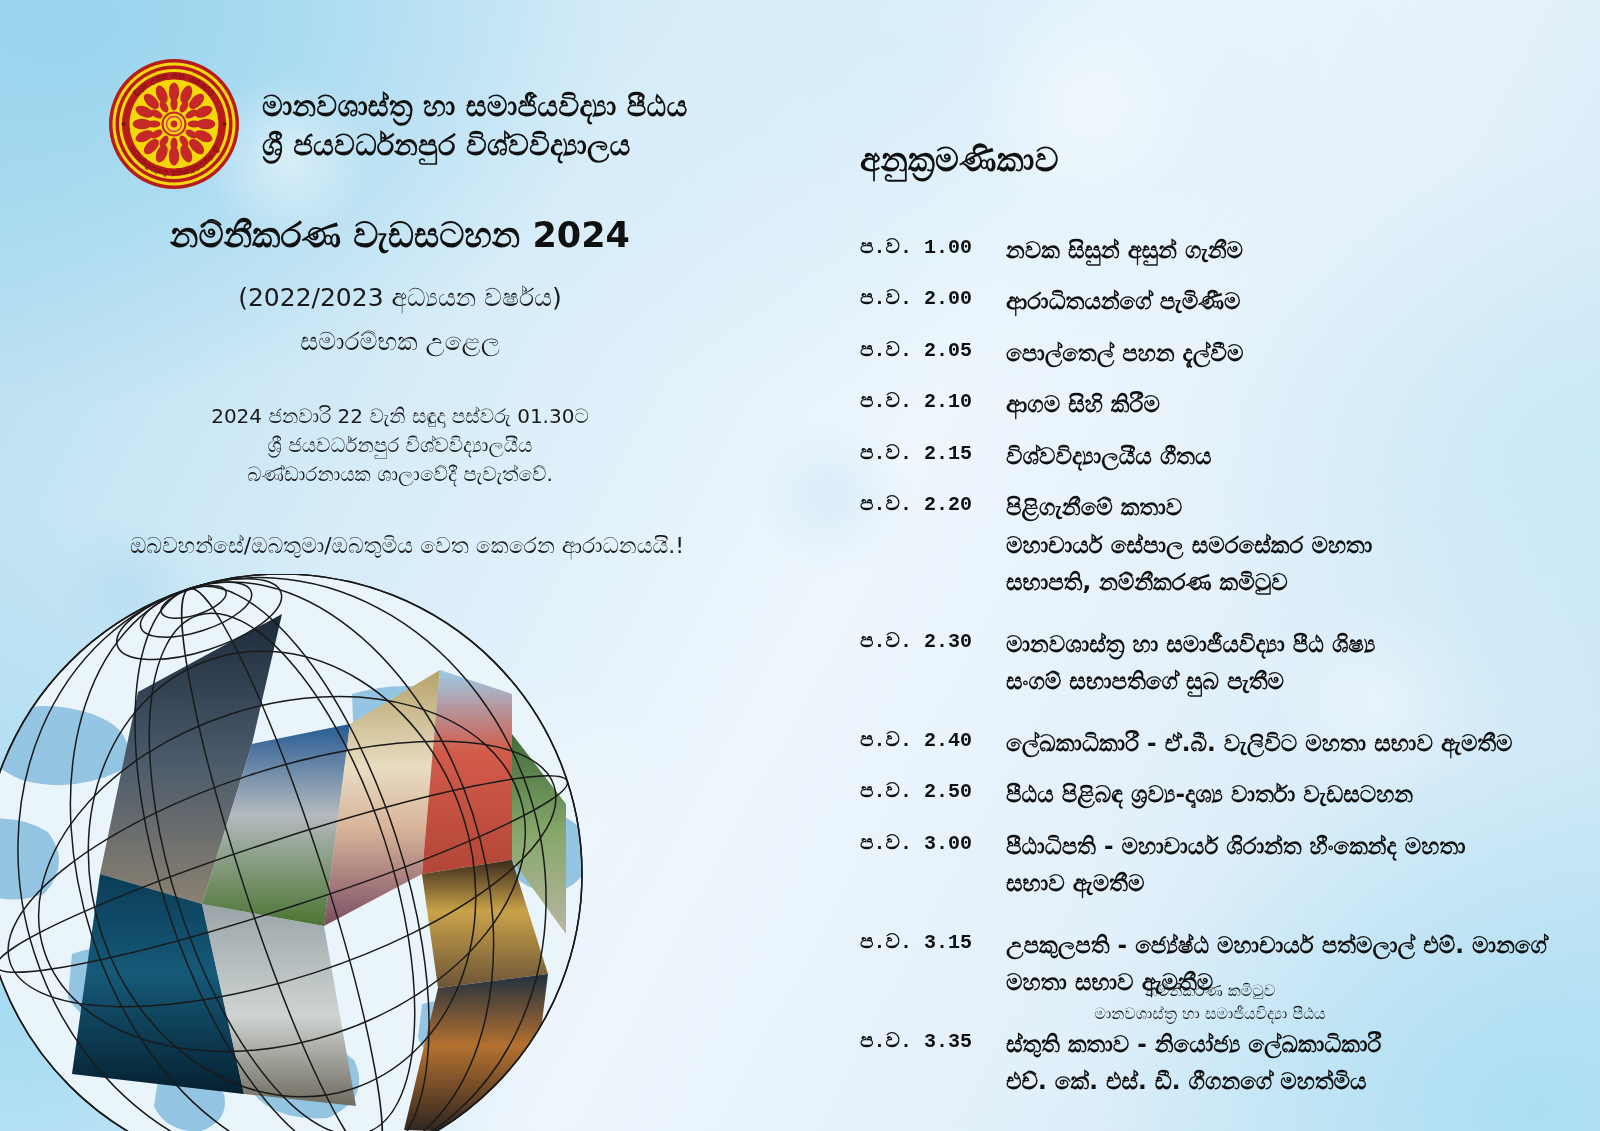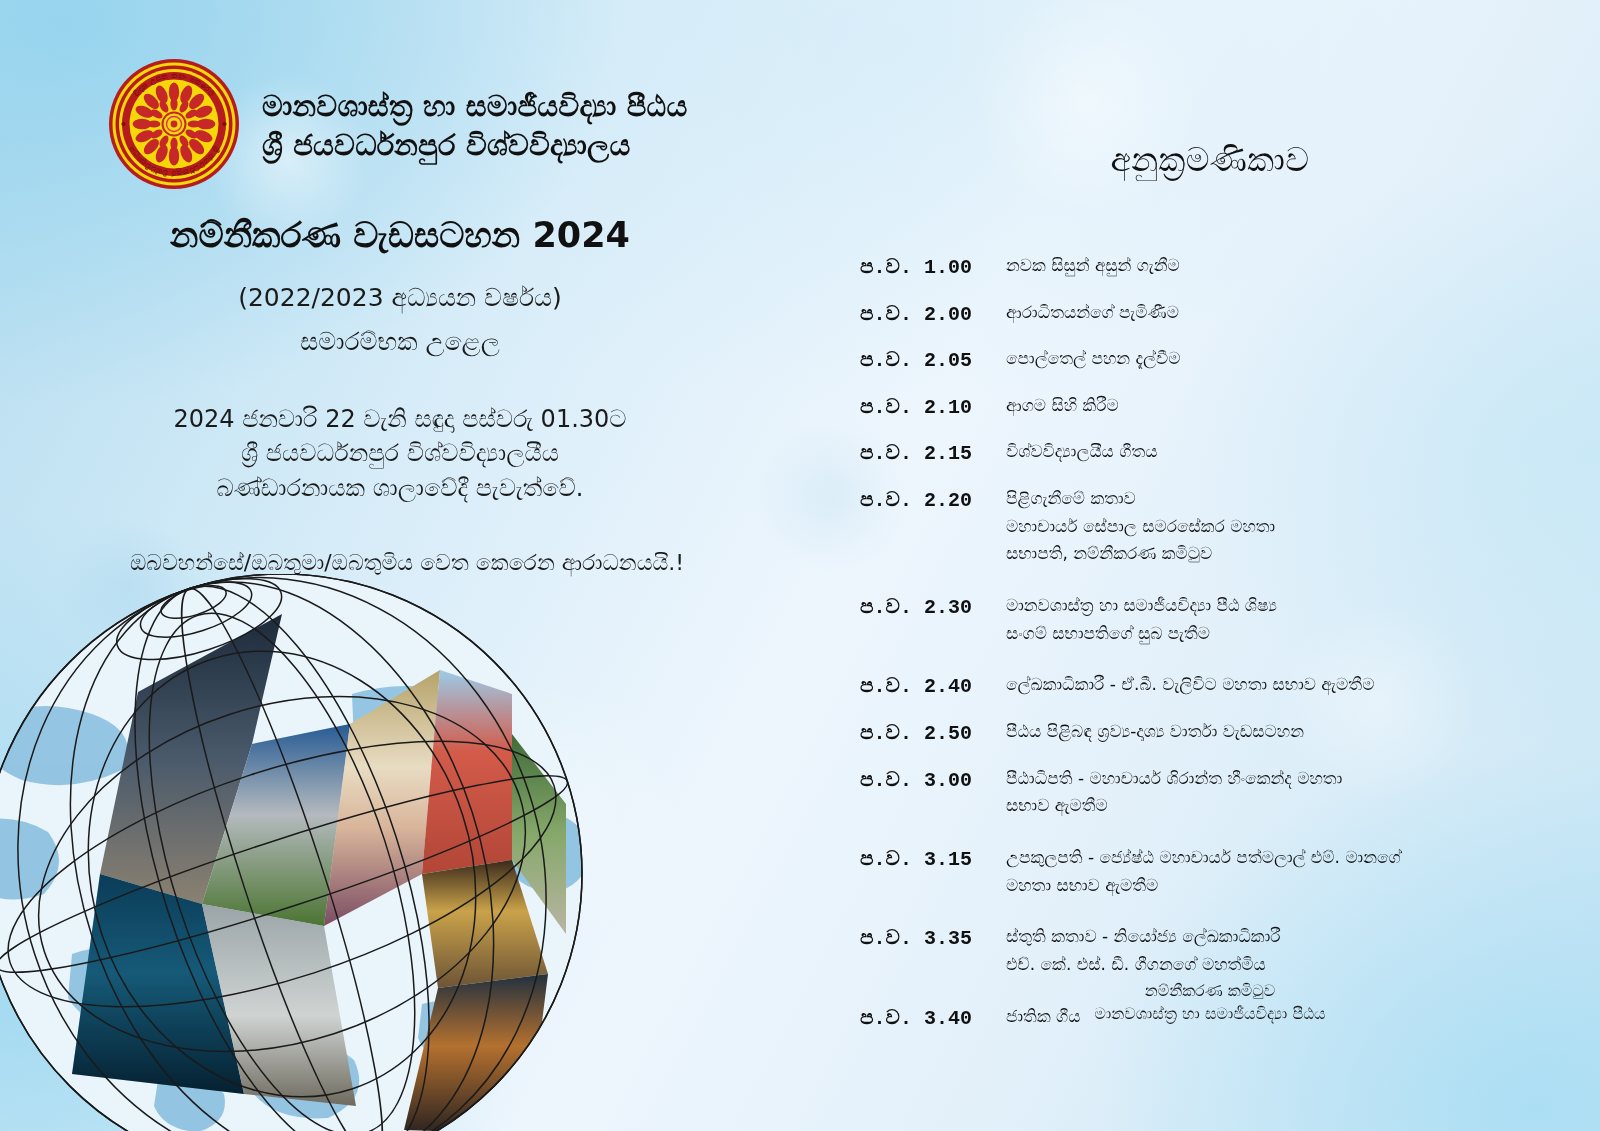"අනුක්‍රමණිකාව" #agenda-heading { font-weight: 400 -> 700; margin-bottom: 72px -> 52px; text-align: center -> none }
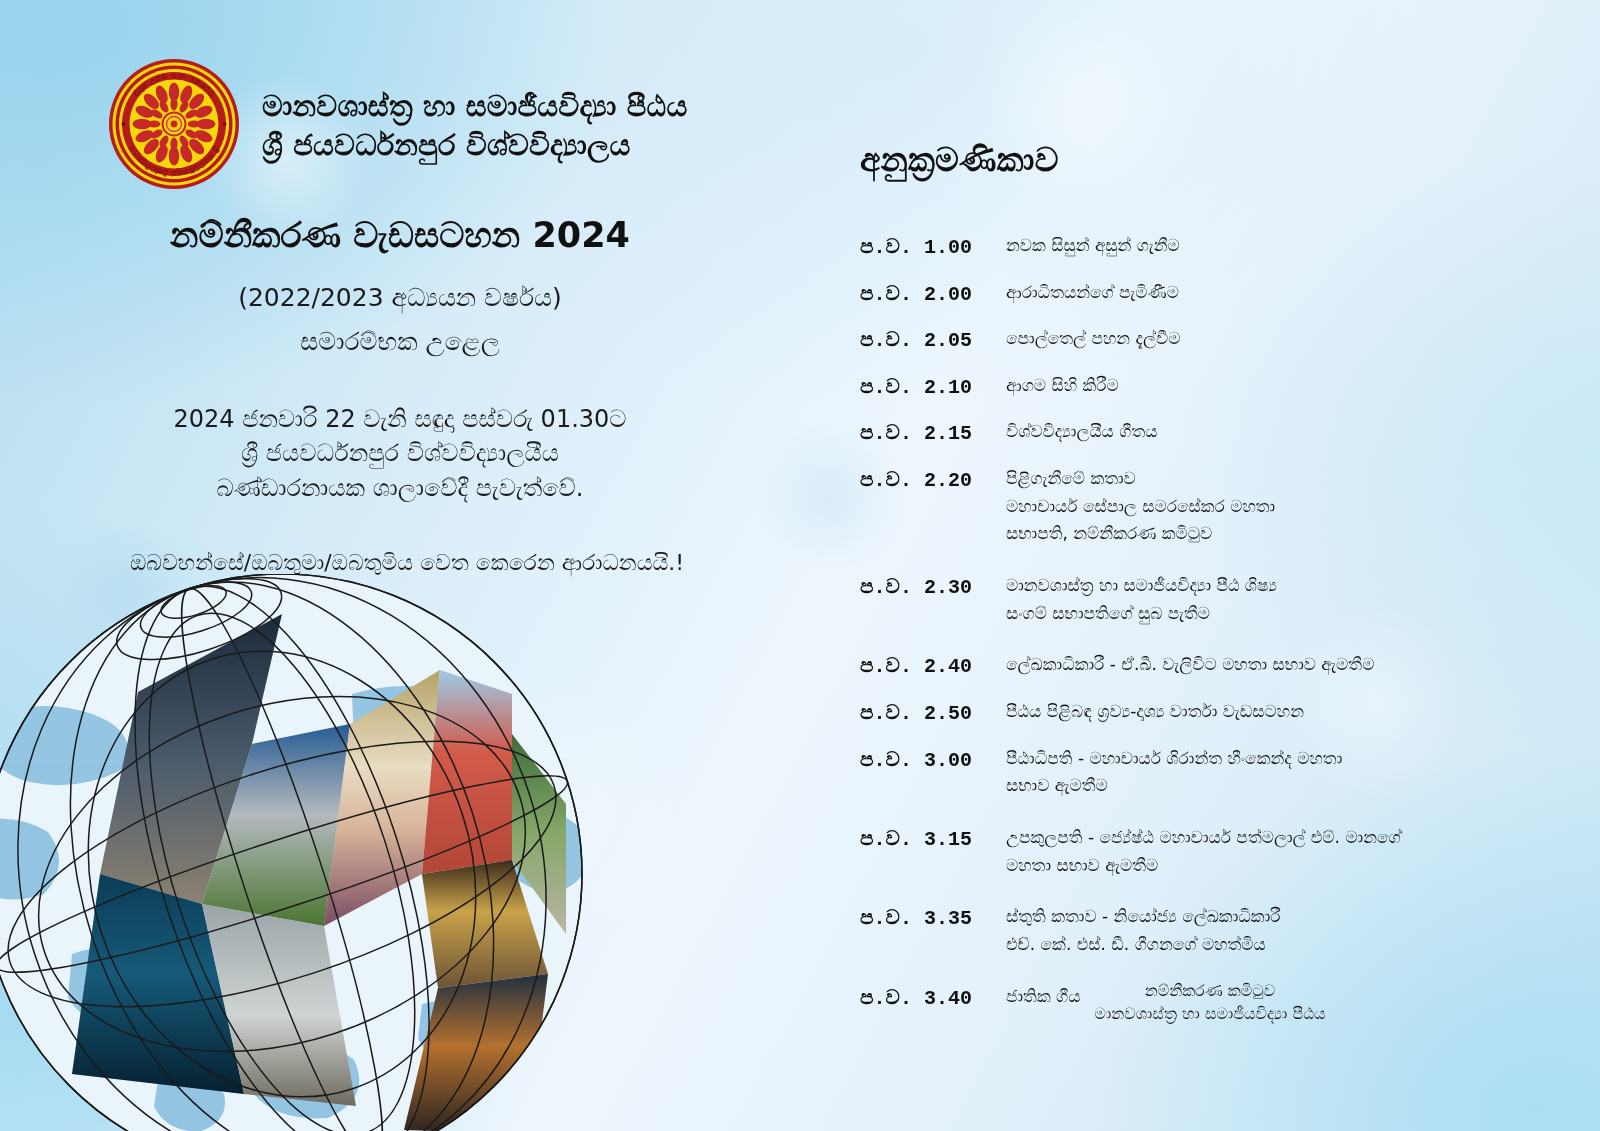"නවක සිසුන් අසුන් ගැනීම" .agenda-desc .dl { font-size: 17px -> 23px; font-weight: 400 -> 700 }
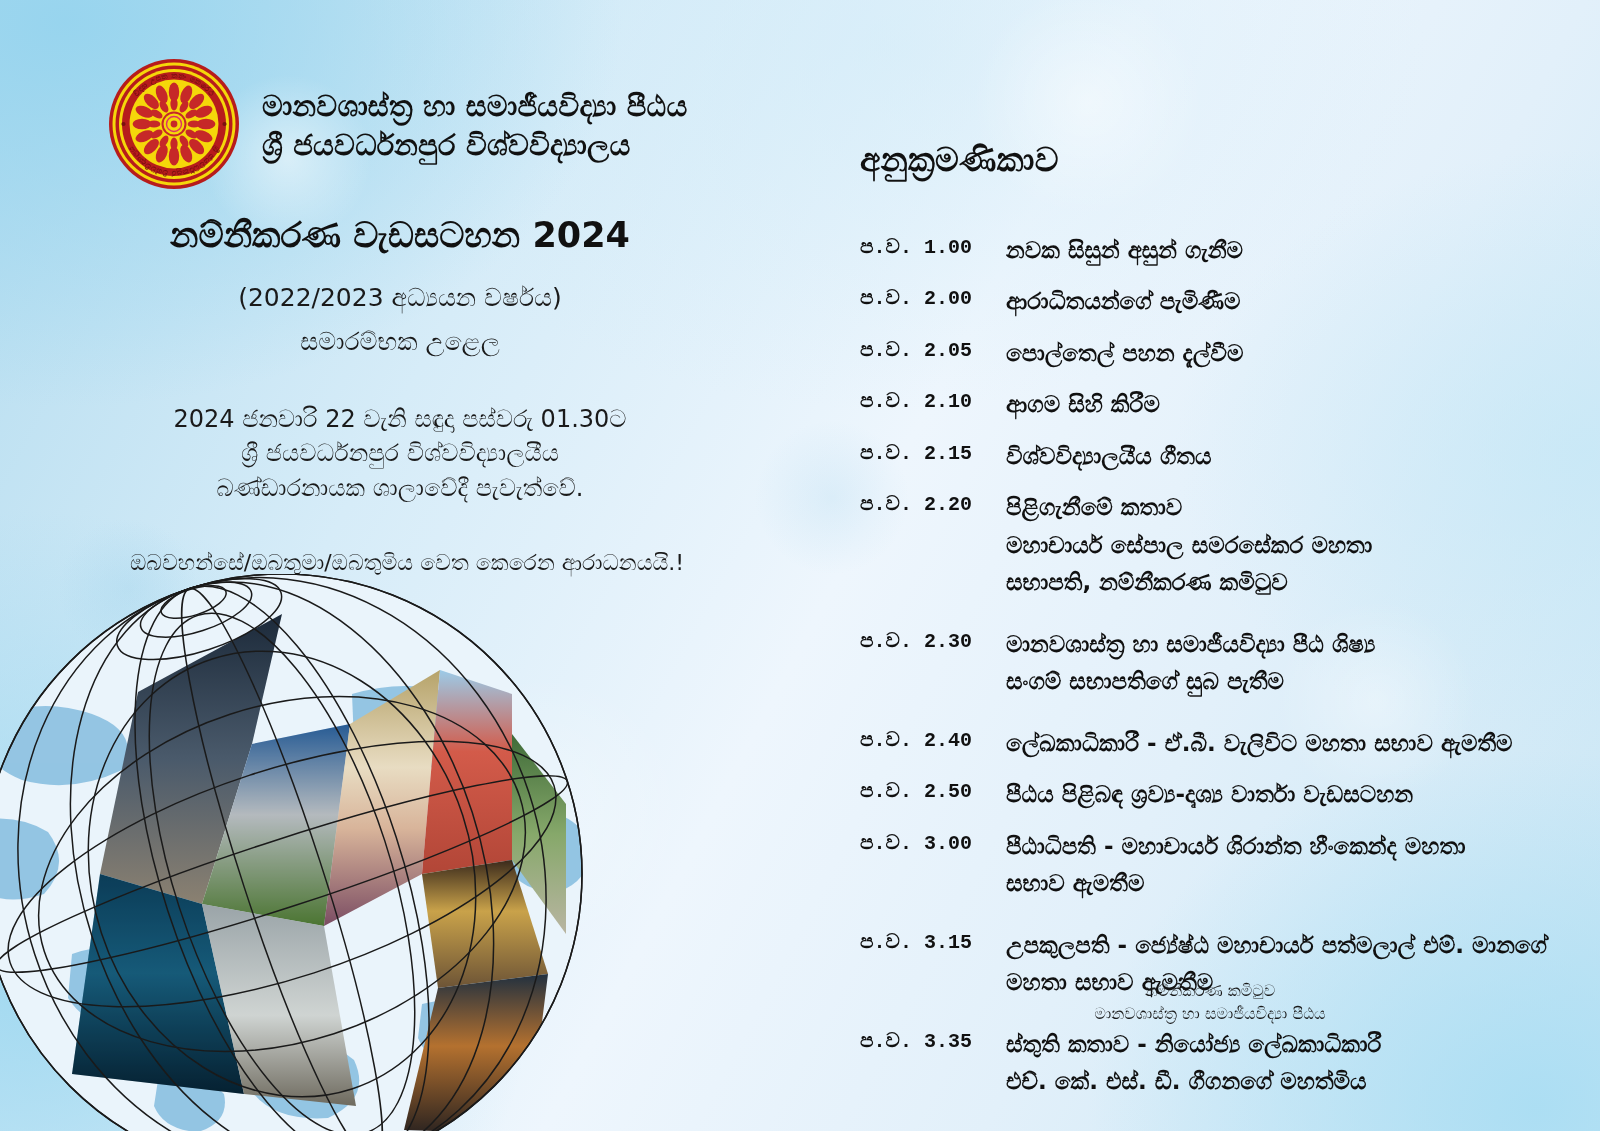"2024 ජනවාරි 22 වැනි සඳුදා" .invite-detail { font-size: 24px -> 20px }
